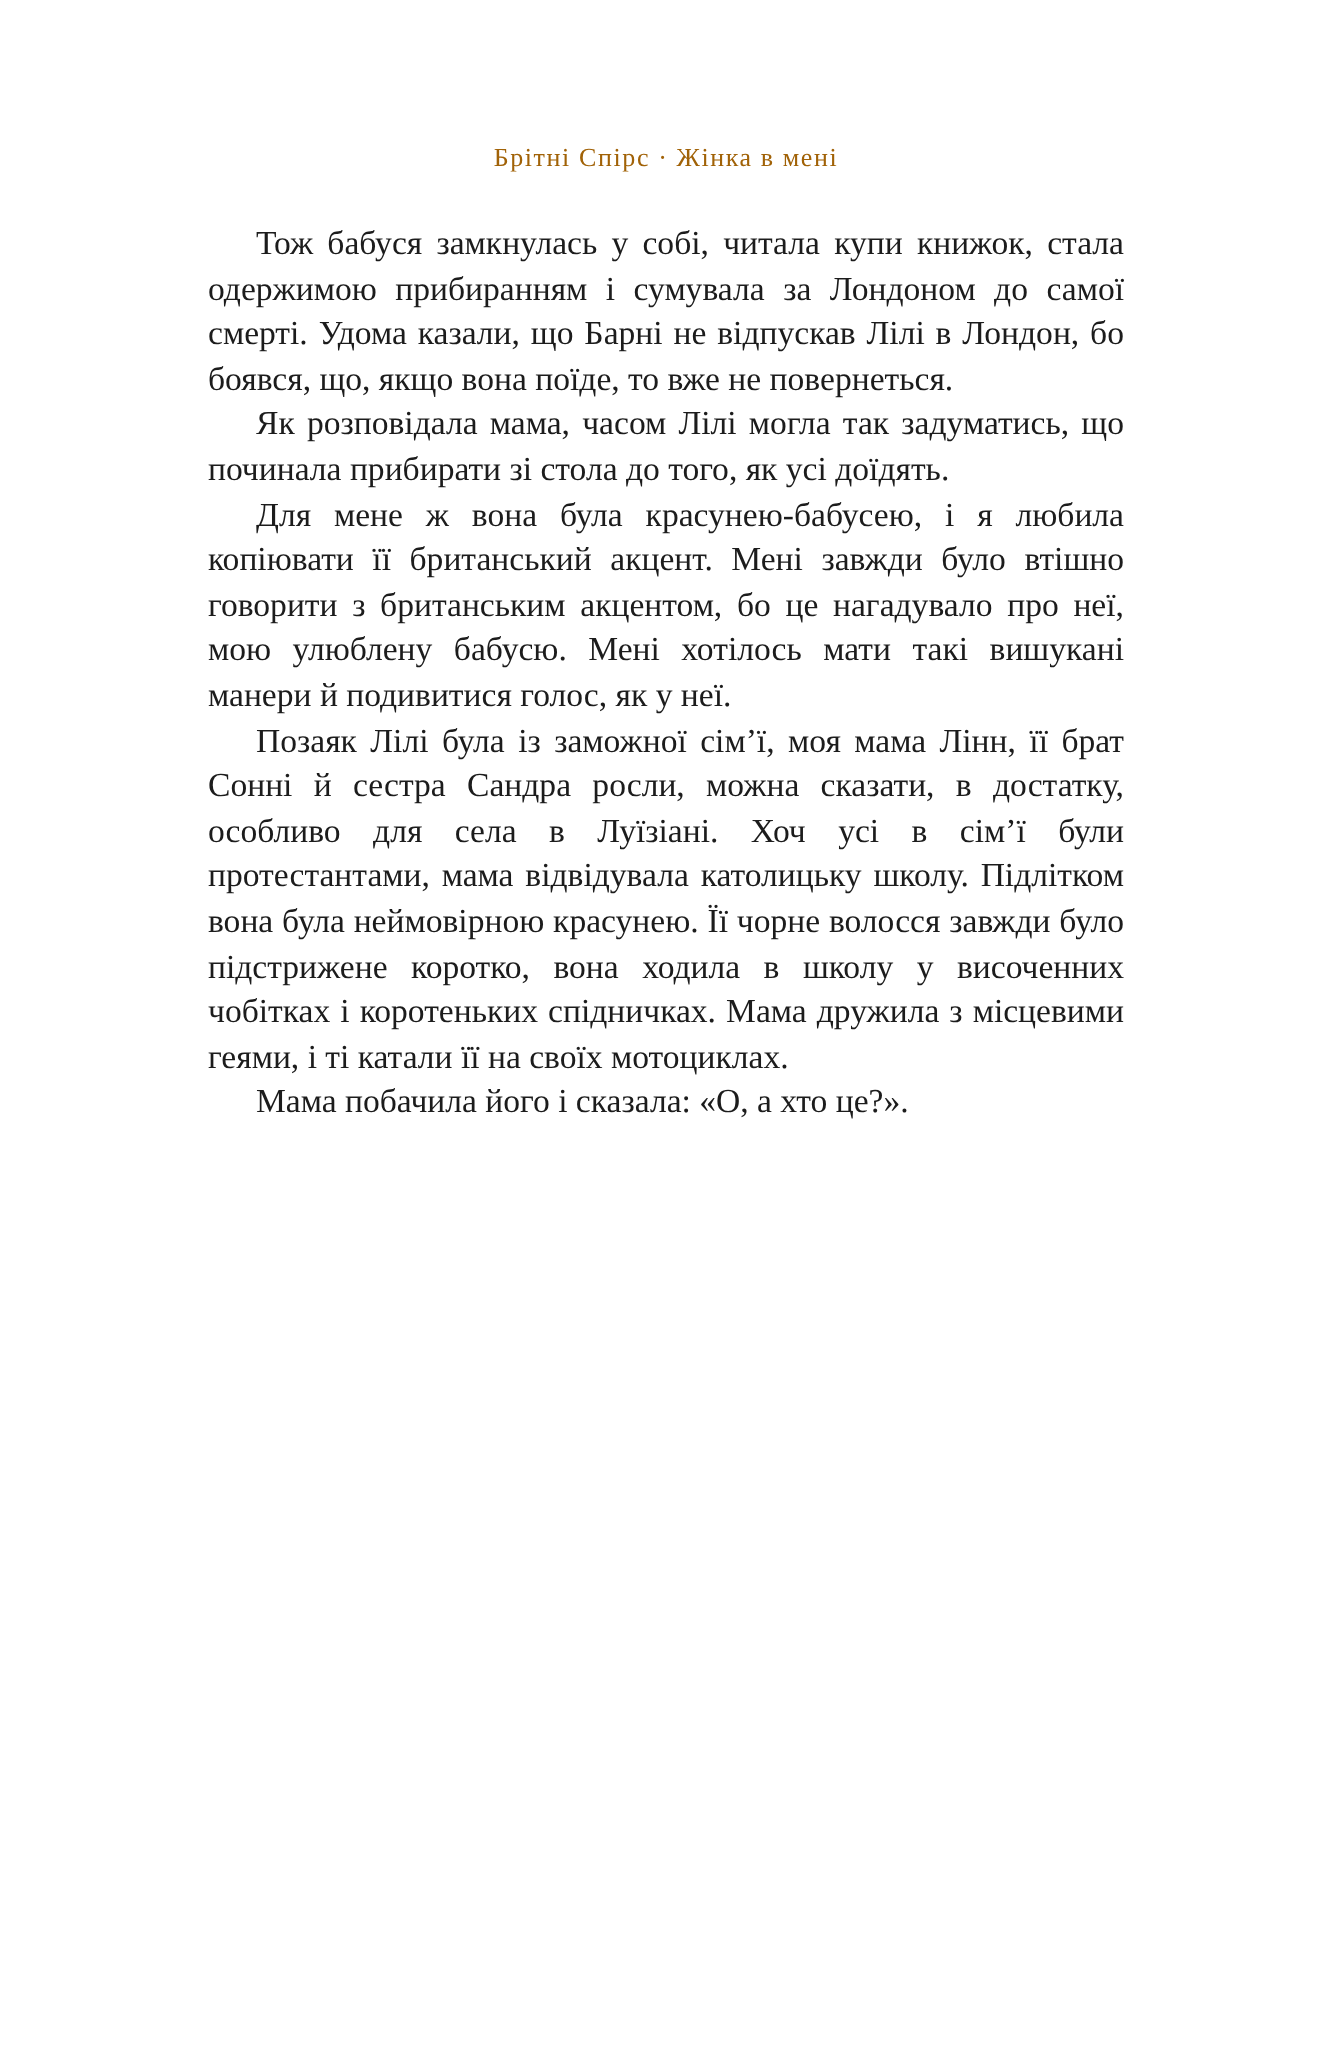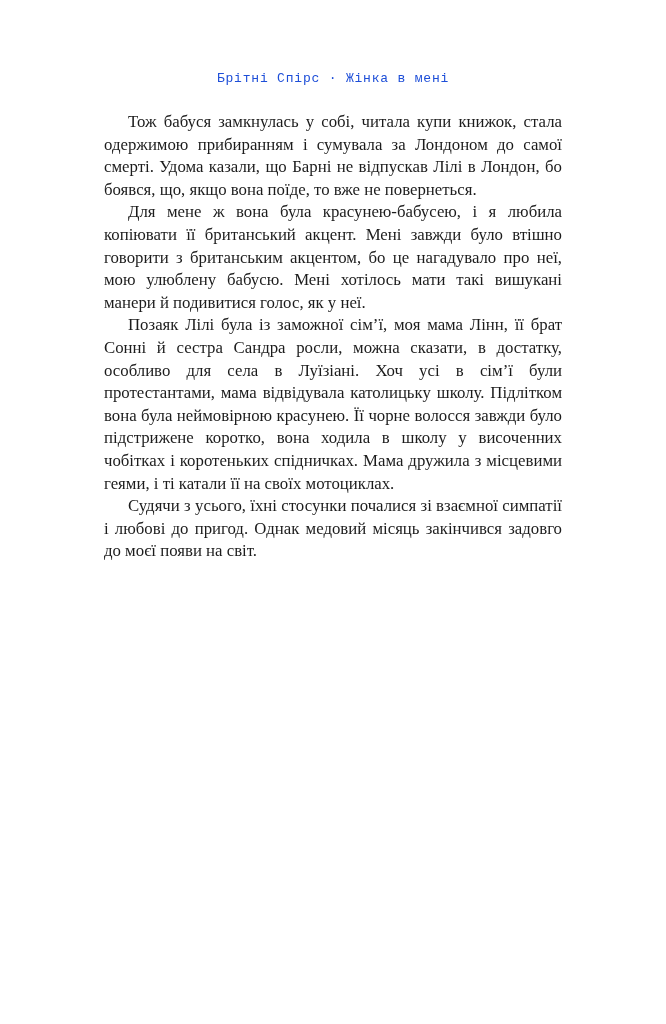"Брітні Спірс · Жінка в" .running-head { color: #1d4ed8 -> #a16207; font-family: Liberation Mono, monospace -> Liberation Serif, serif }
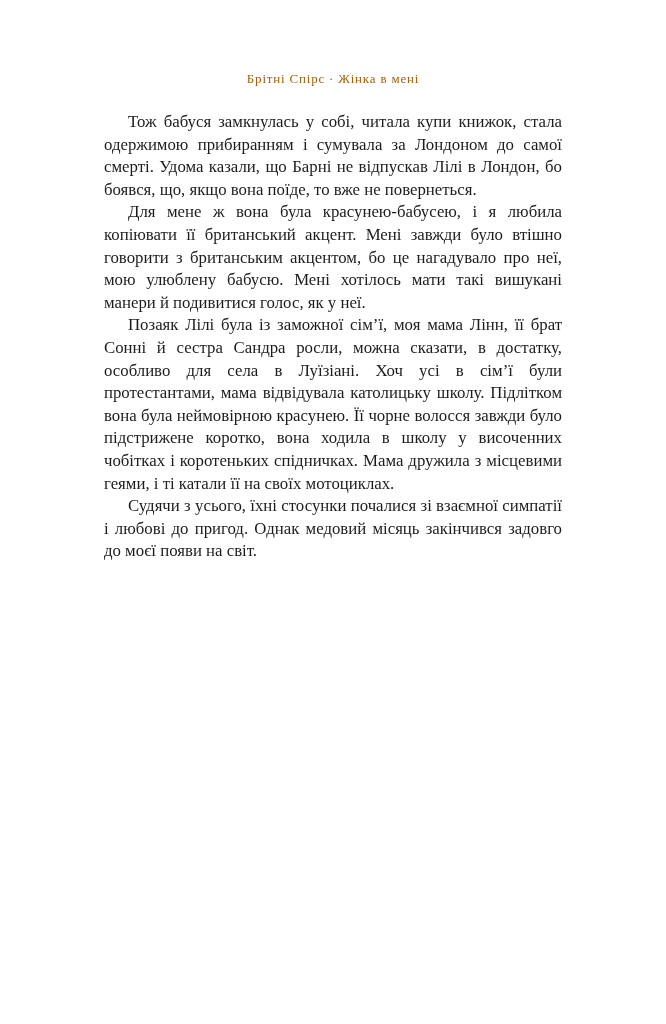"Як розповідала мама, часом Лілі" p.para { html: none -> <p>Як розповідала мама, часом Лілі могла так задуматись, що починала прибирати зі стола до того, як усі доїдять.</p> }
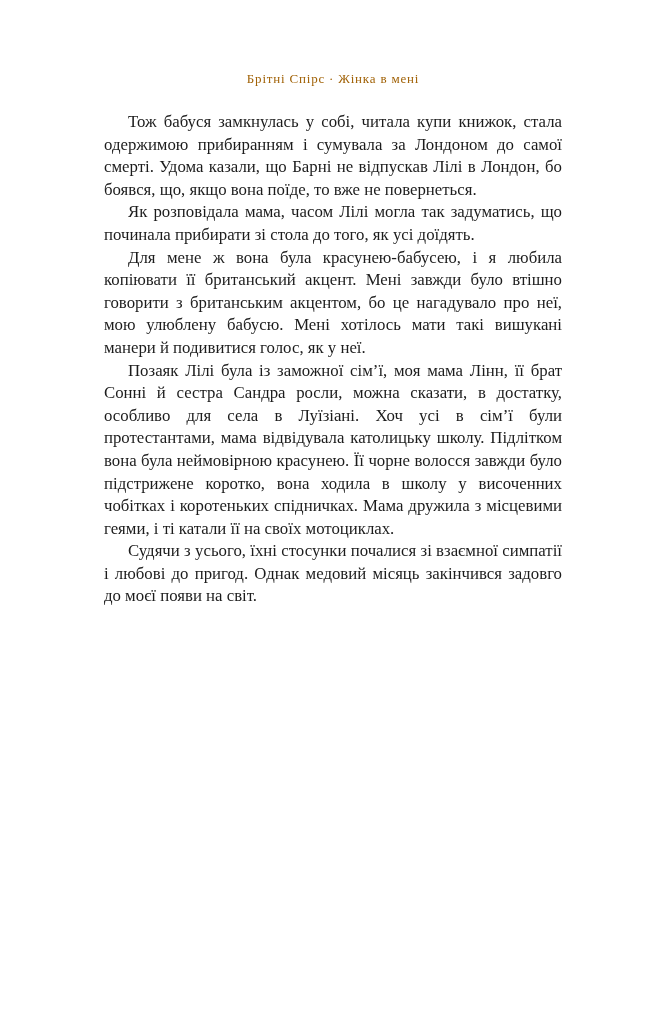"Мама побачила його і сказала:" p.para { html: none -> <p>Мама побачила його і сказала: «О, а хто це?».</p> }
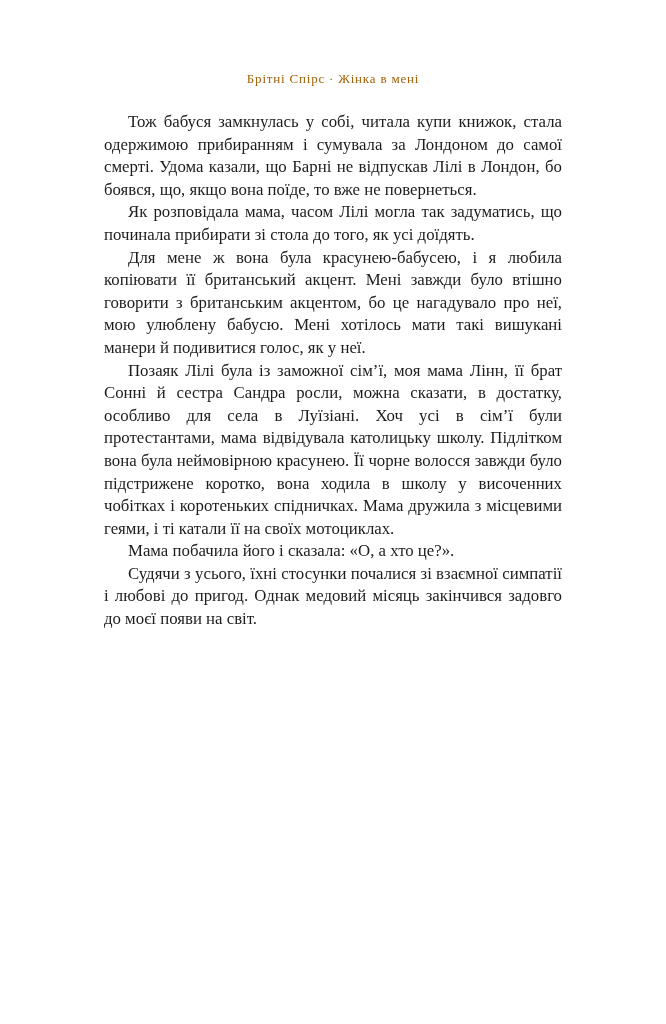"Судячи з усього, їхні стосунки" p.para { html: <p>Судячи з усього, їхні стосунки почалися зі взаємної симпатії і любові до пригод. Однак медовий місяць закінчився задовго до моєї появи на світ.</p> -> none }
